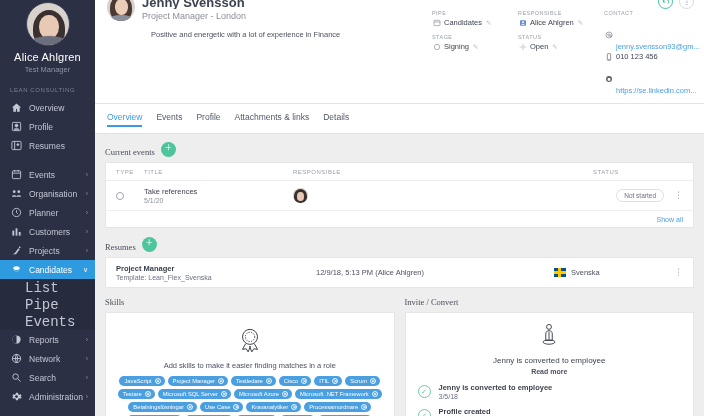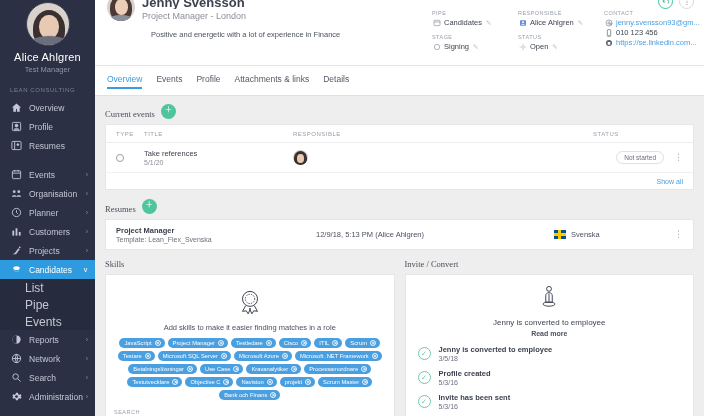"jenny.svensson93@gm..." .link-val { margin-top: none -> 24px }
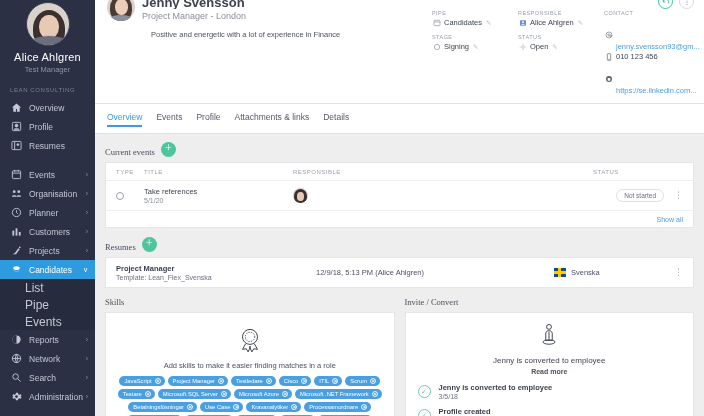"List" .sub-item { font-family: none -> Liberation Mono, monospace; font-size: 12px -> 14px }
